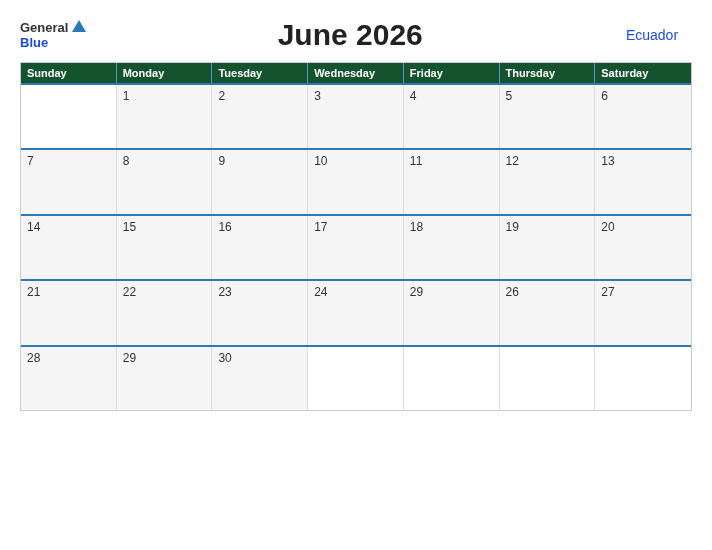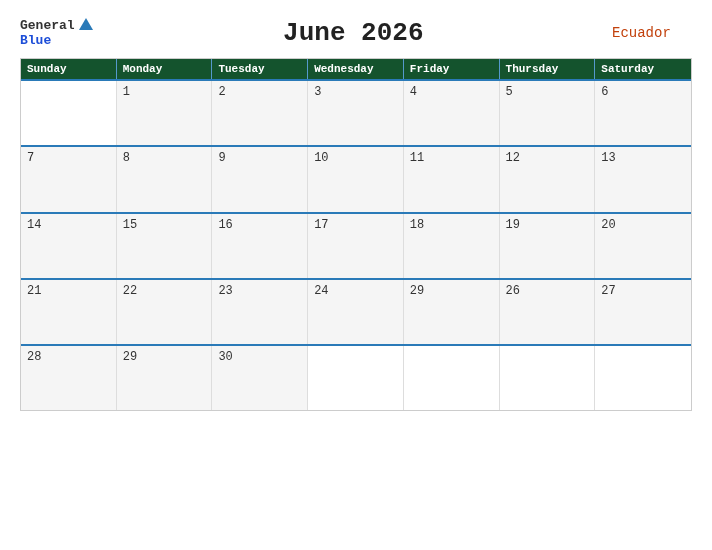"General" .page { font-family: Liberation Mono, monospace -> none }
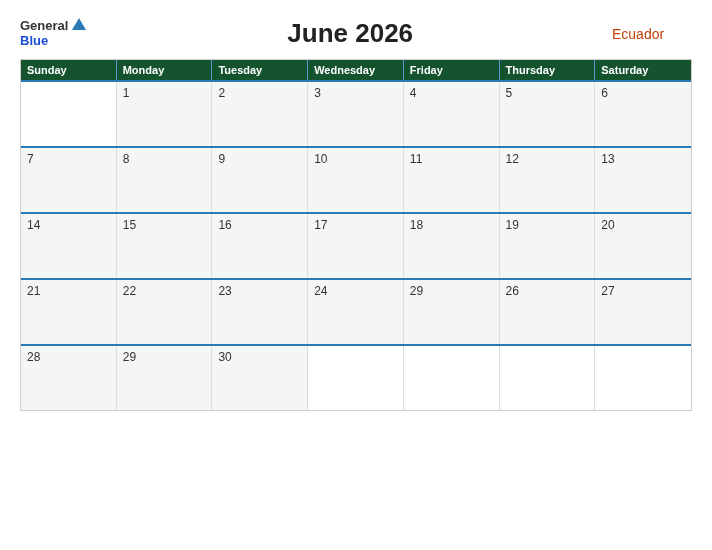"June 2026" .title { font-size: 26px -> 30px }
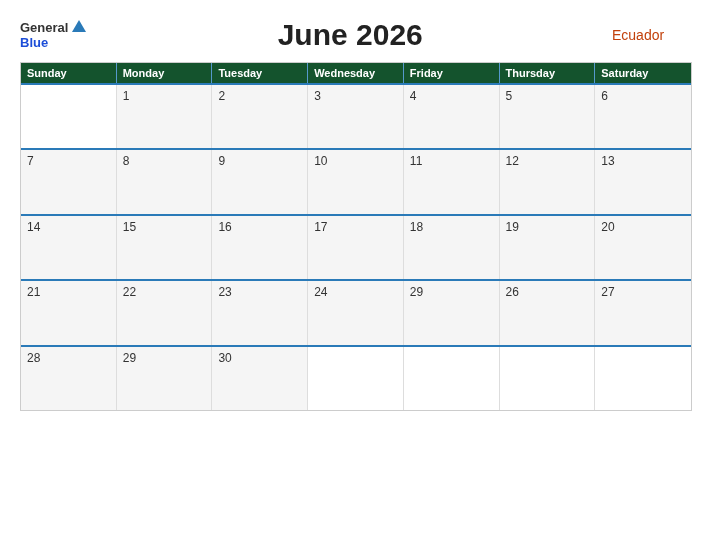"Ecuador" .country { color: #c2410c -> #1d4ed8; text-align: left -> center }
